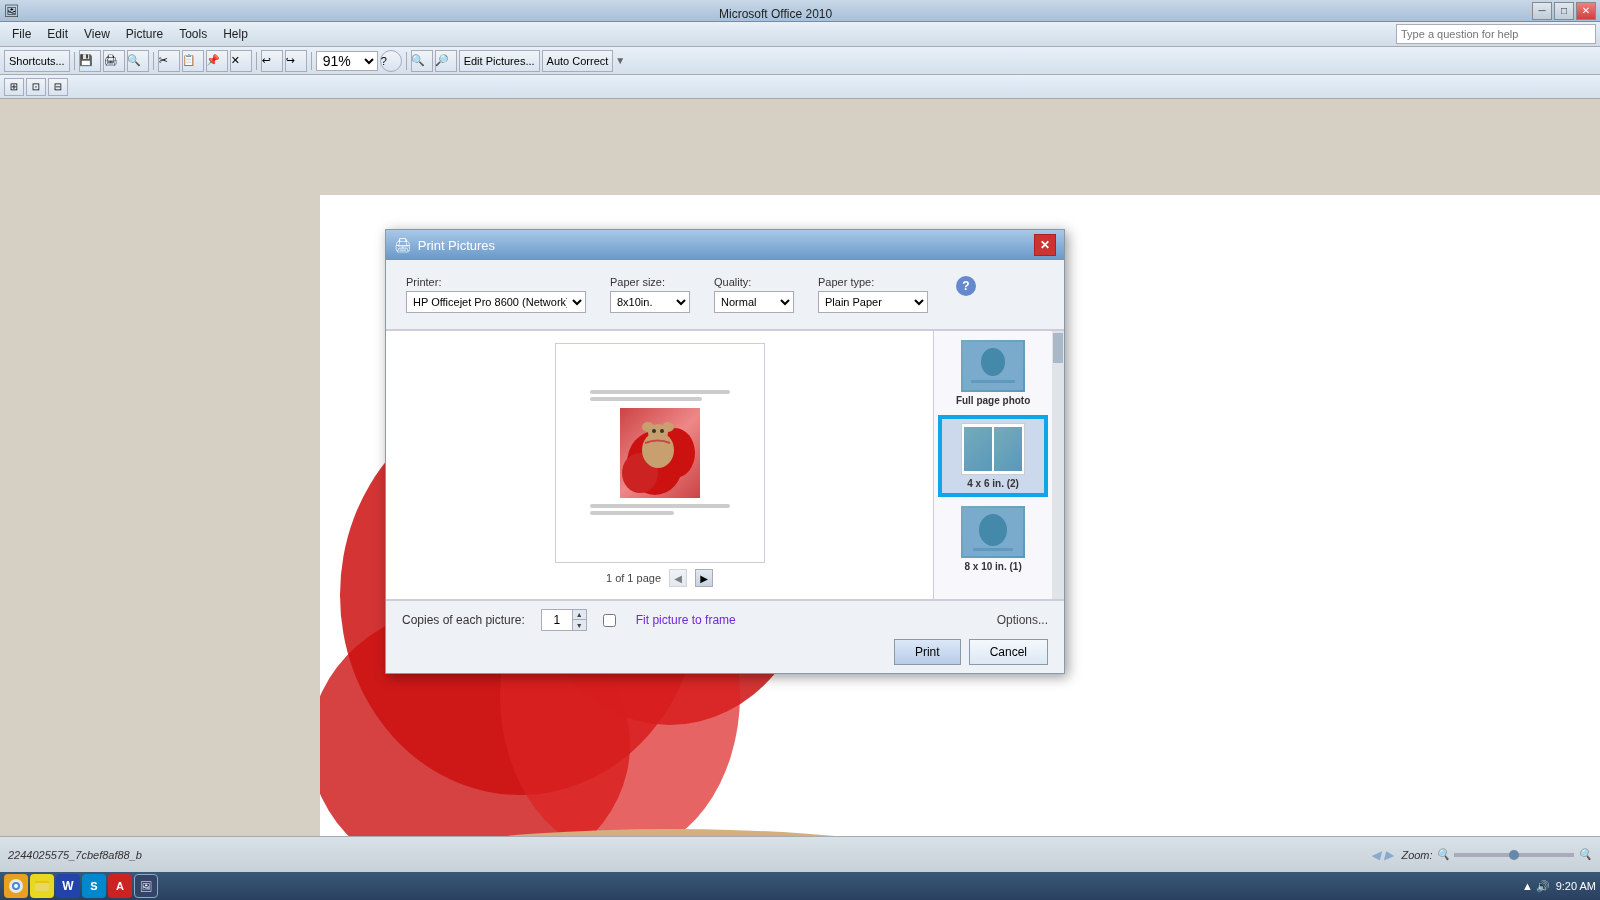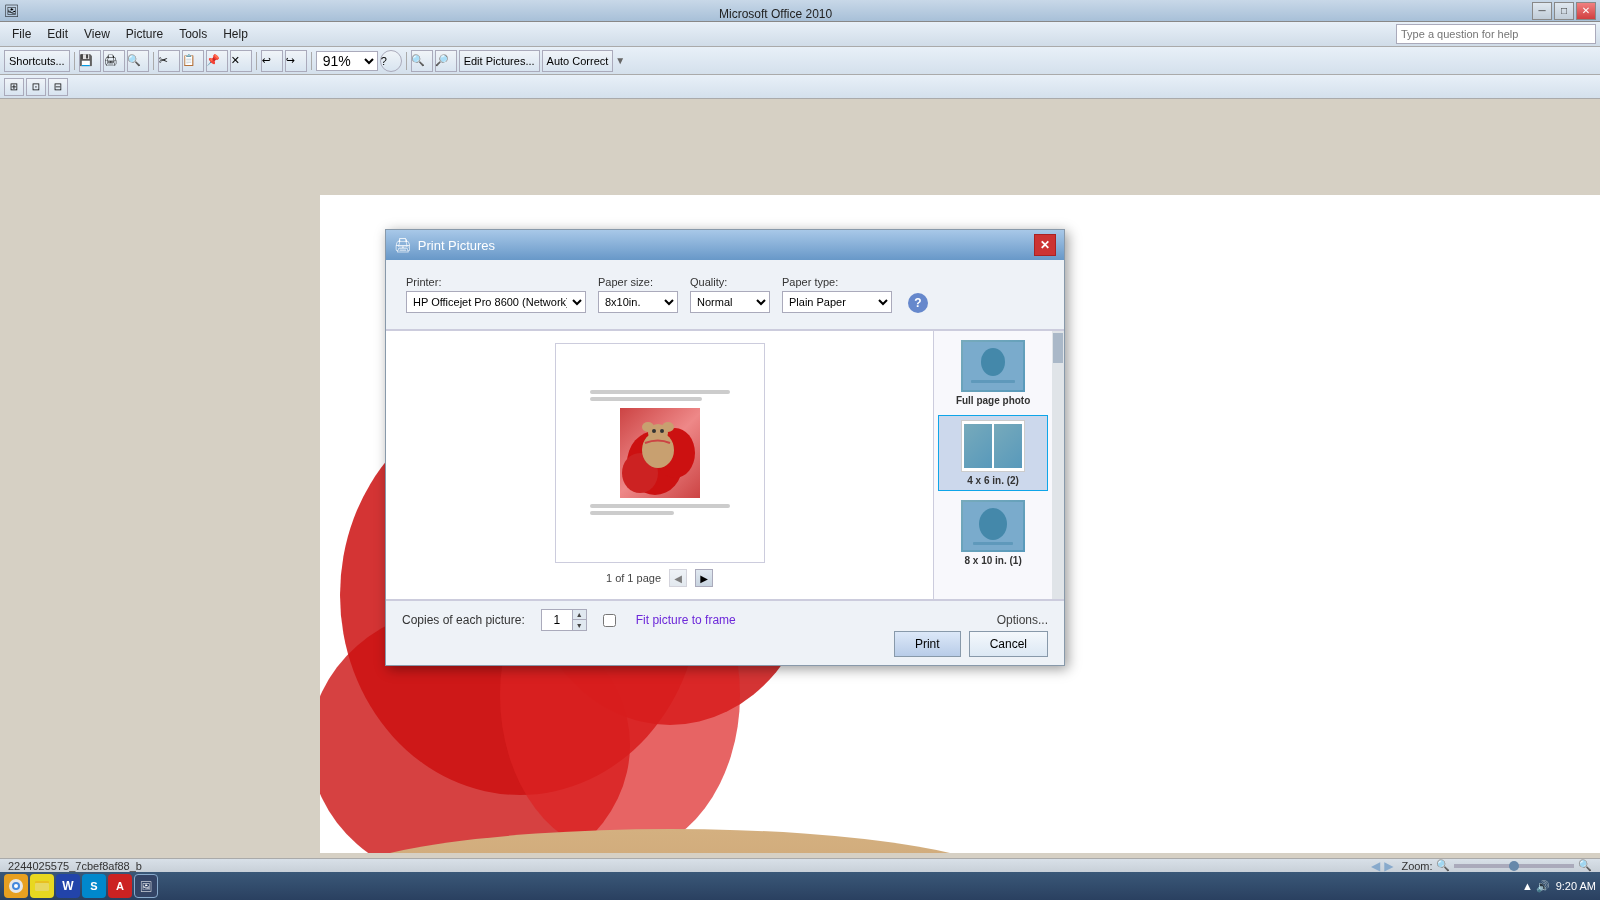"Printer:" .dialog-controls-row { align-items: flex-end -> flex-start; gap: 12px -> 24px }
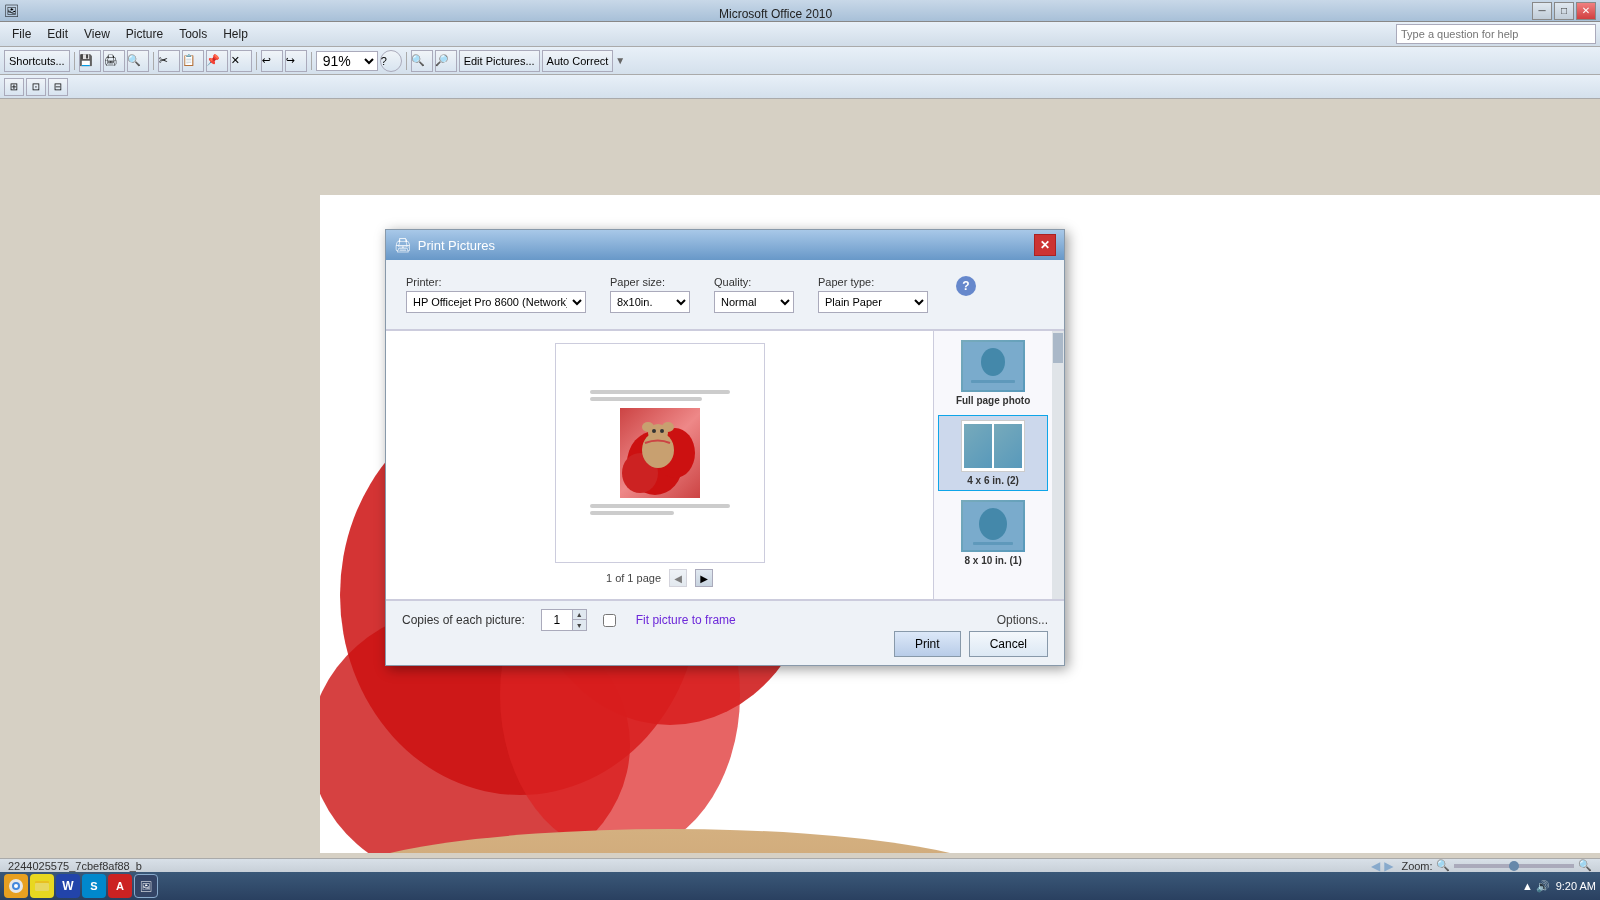"4 x 6 in. (2)" .layout-option.selected { border: 1px solid #0ea5e9 -> 4px solid #0ea5e9 }
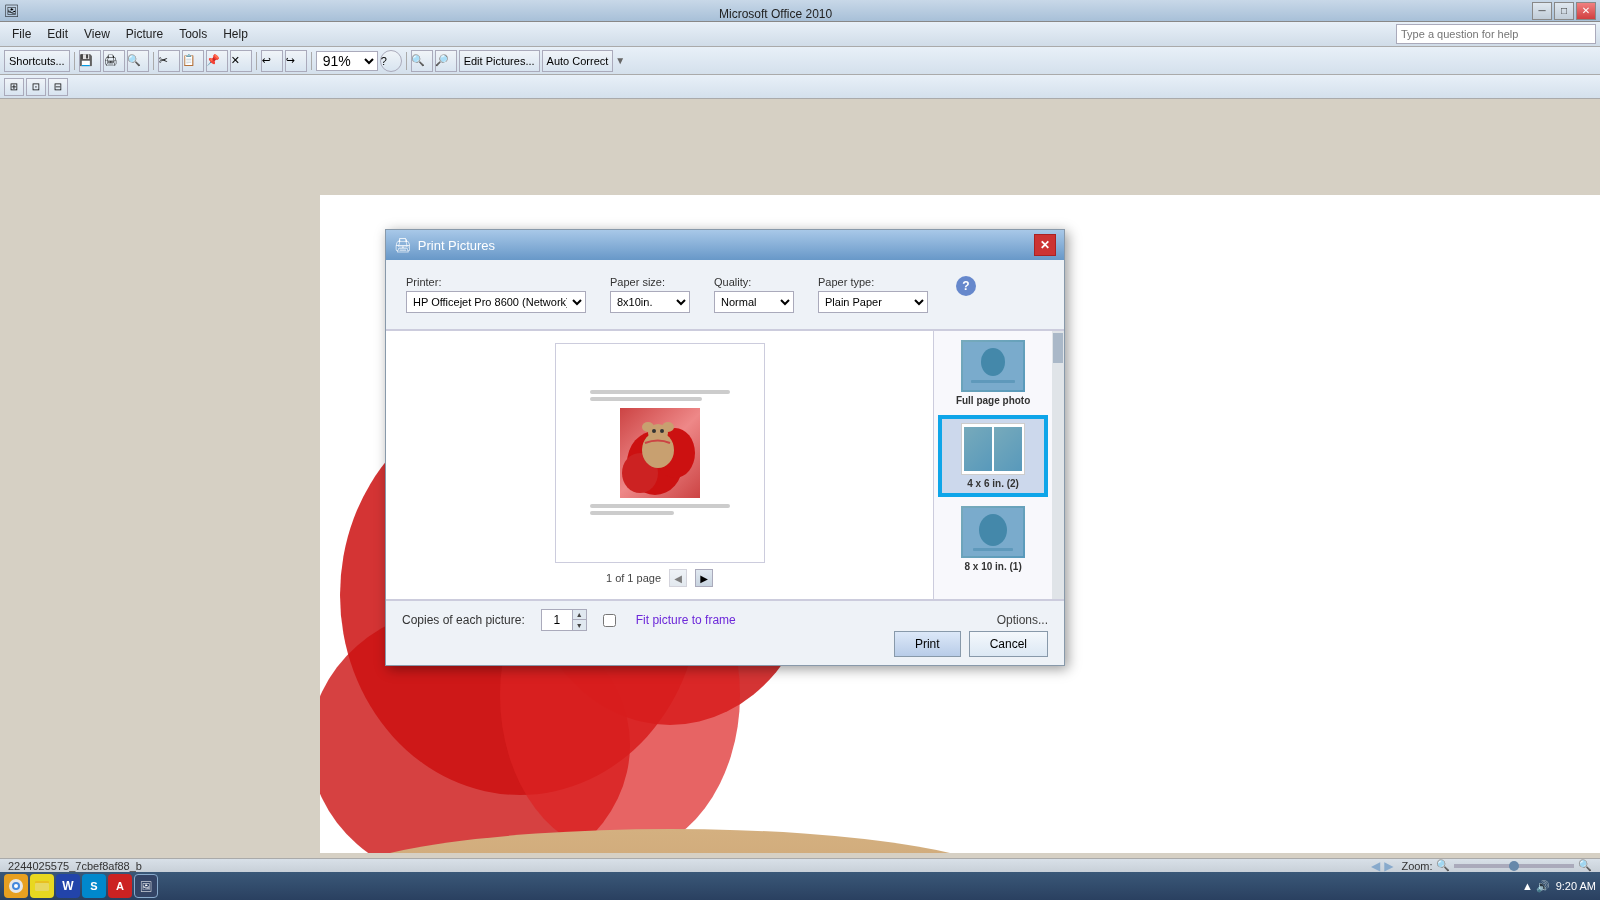"Copies of each picture:" .bottom-row1 { margin-bottom: none -> 8px }
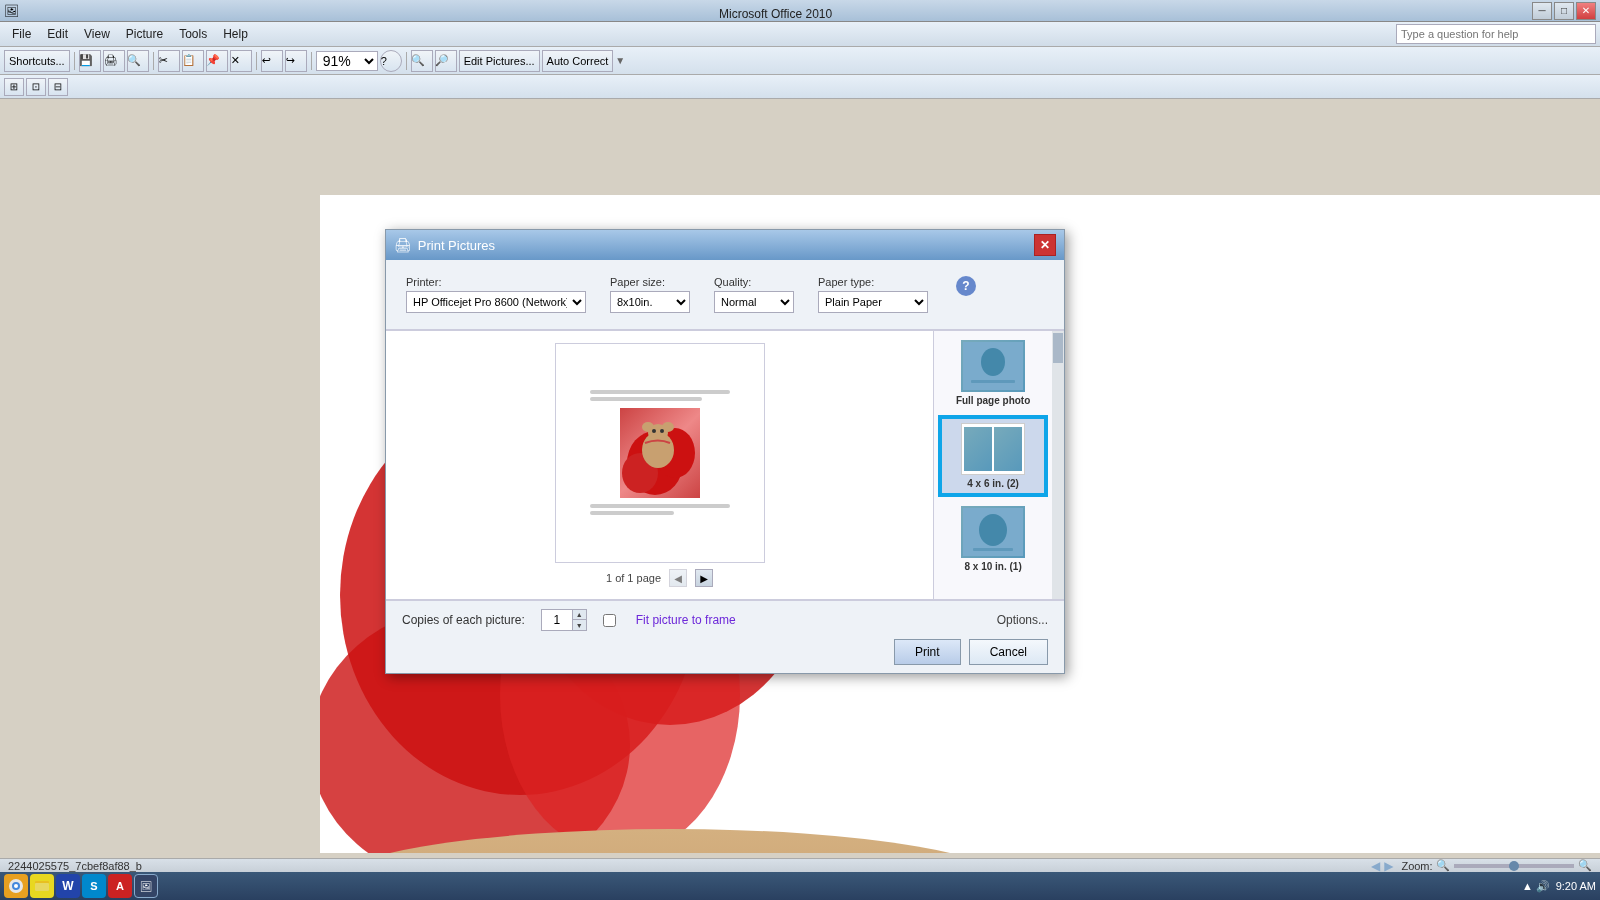"2244025575_7cbef8af88_b" .status-bar { font-style: none -> italic; height: 14px -> 36px }
